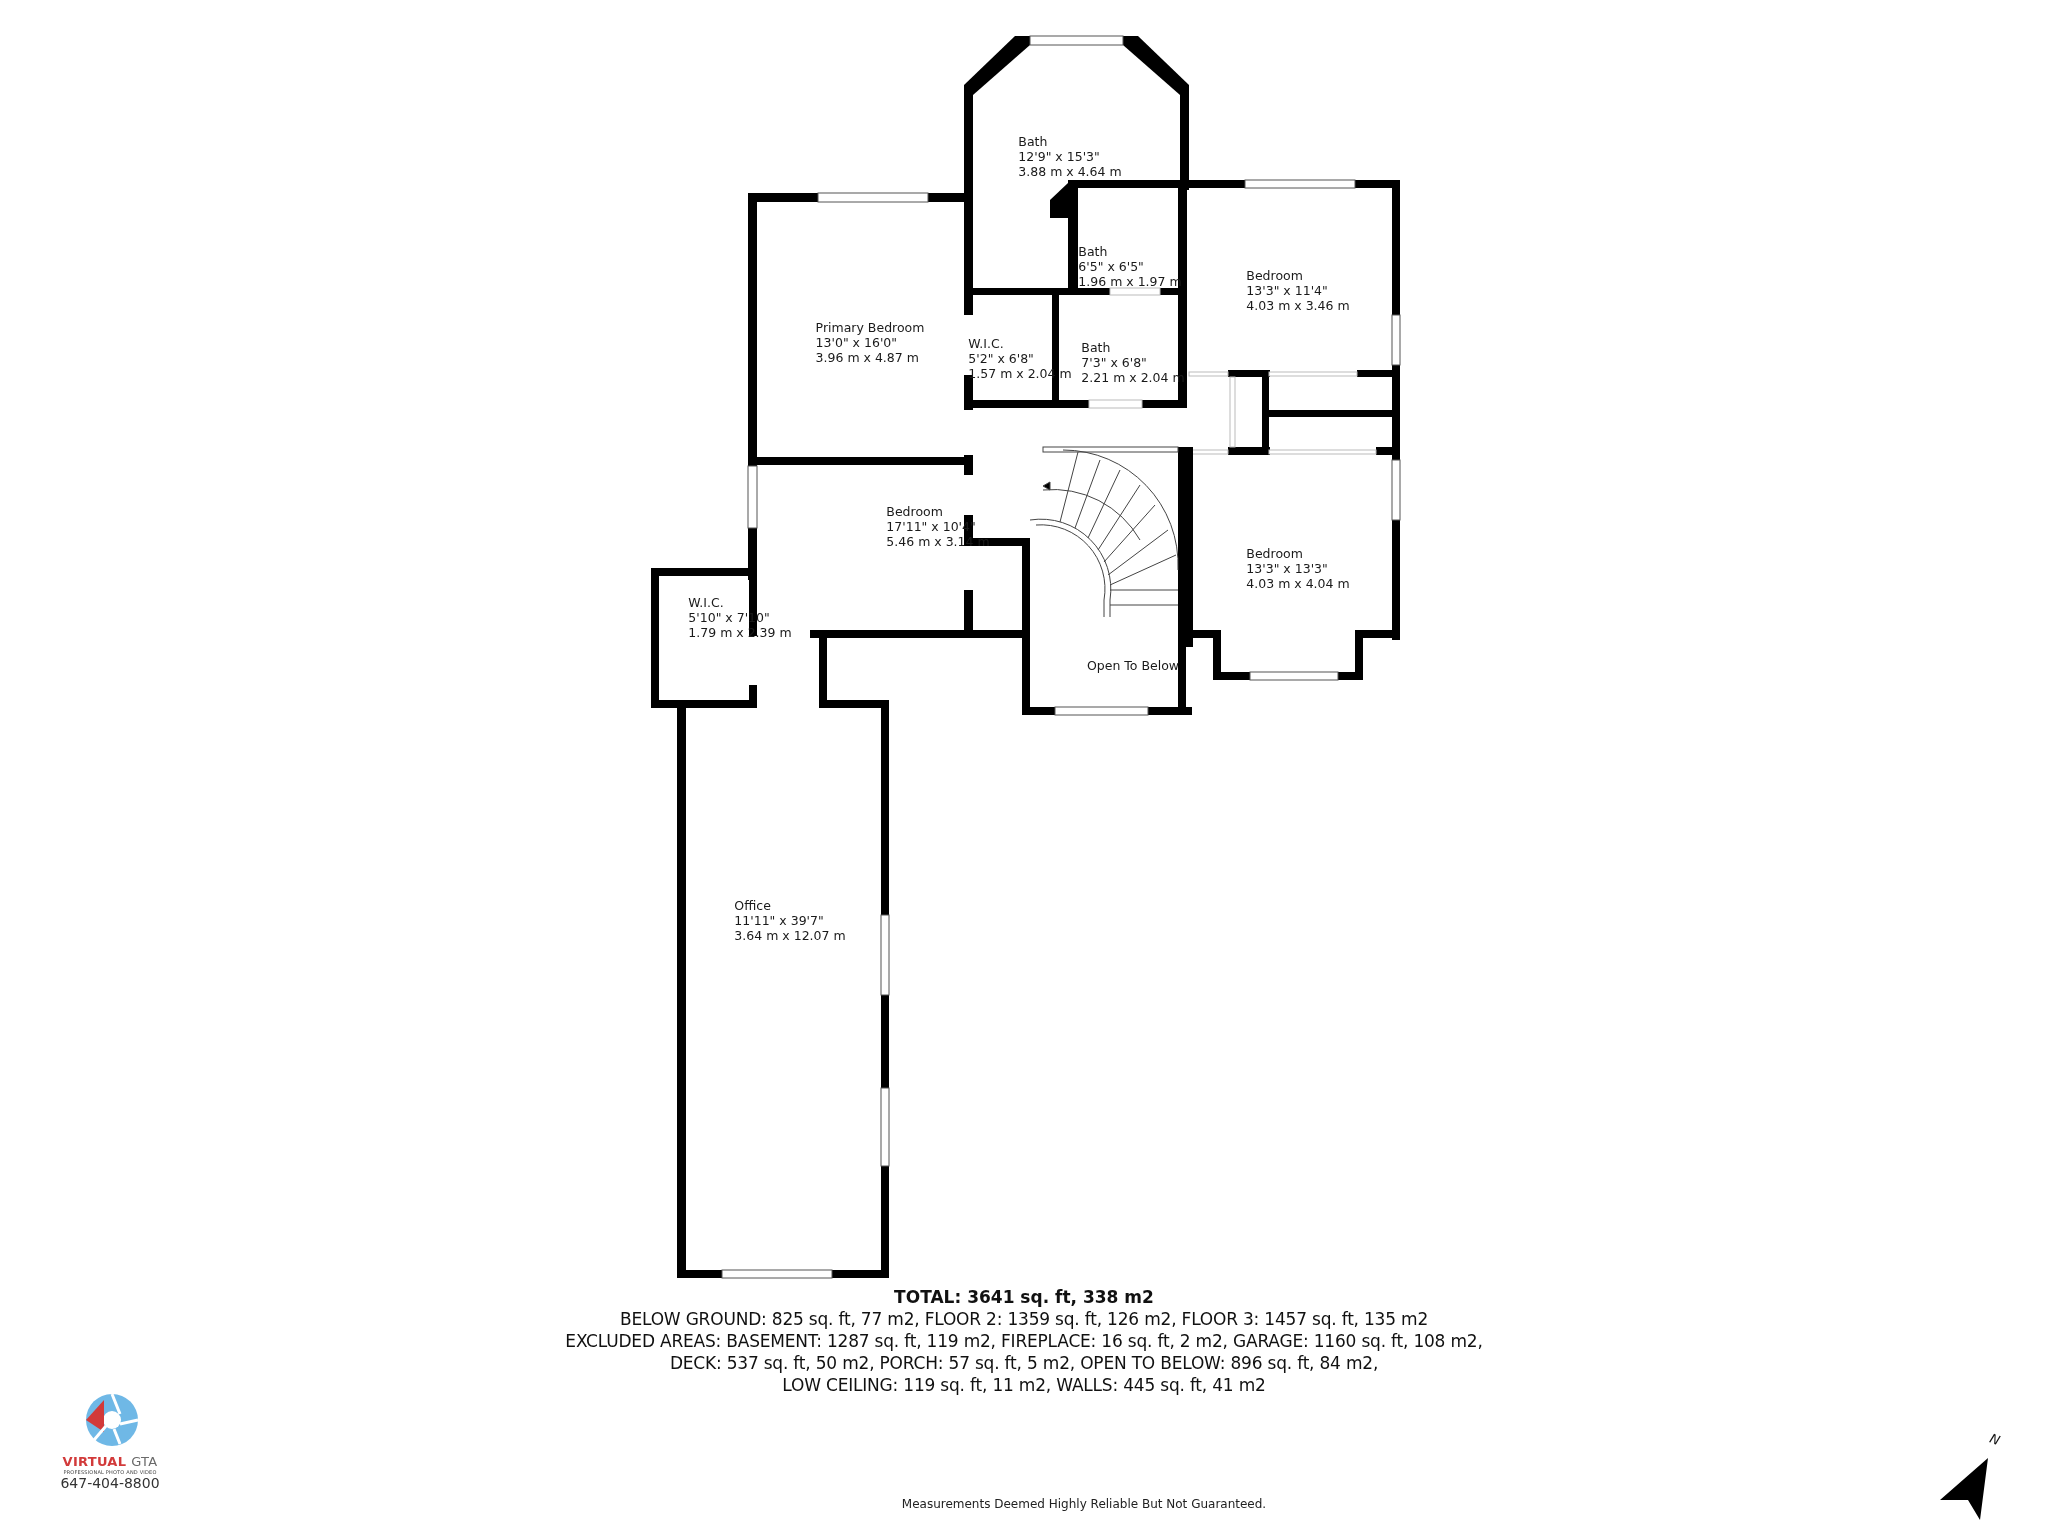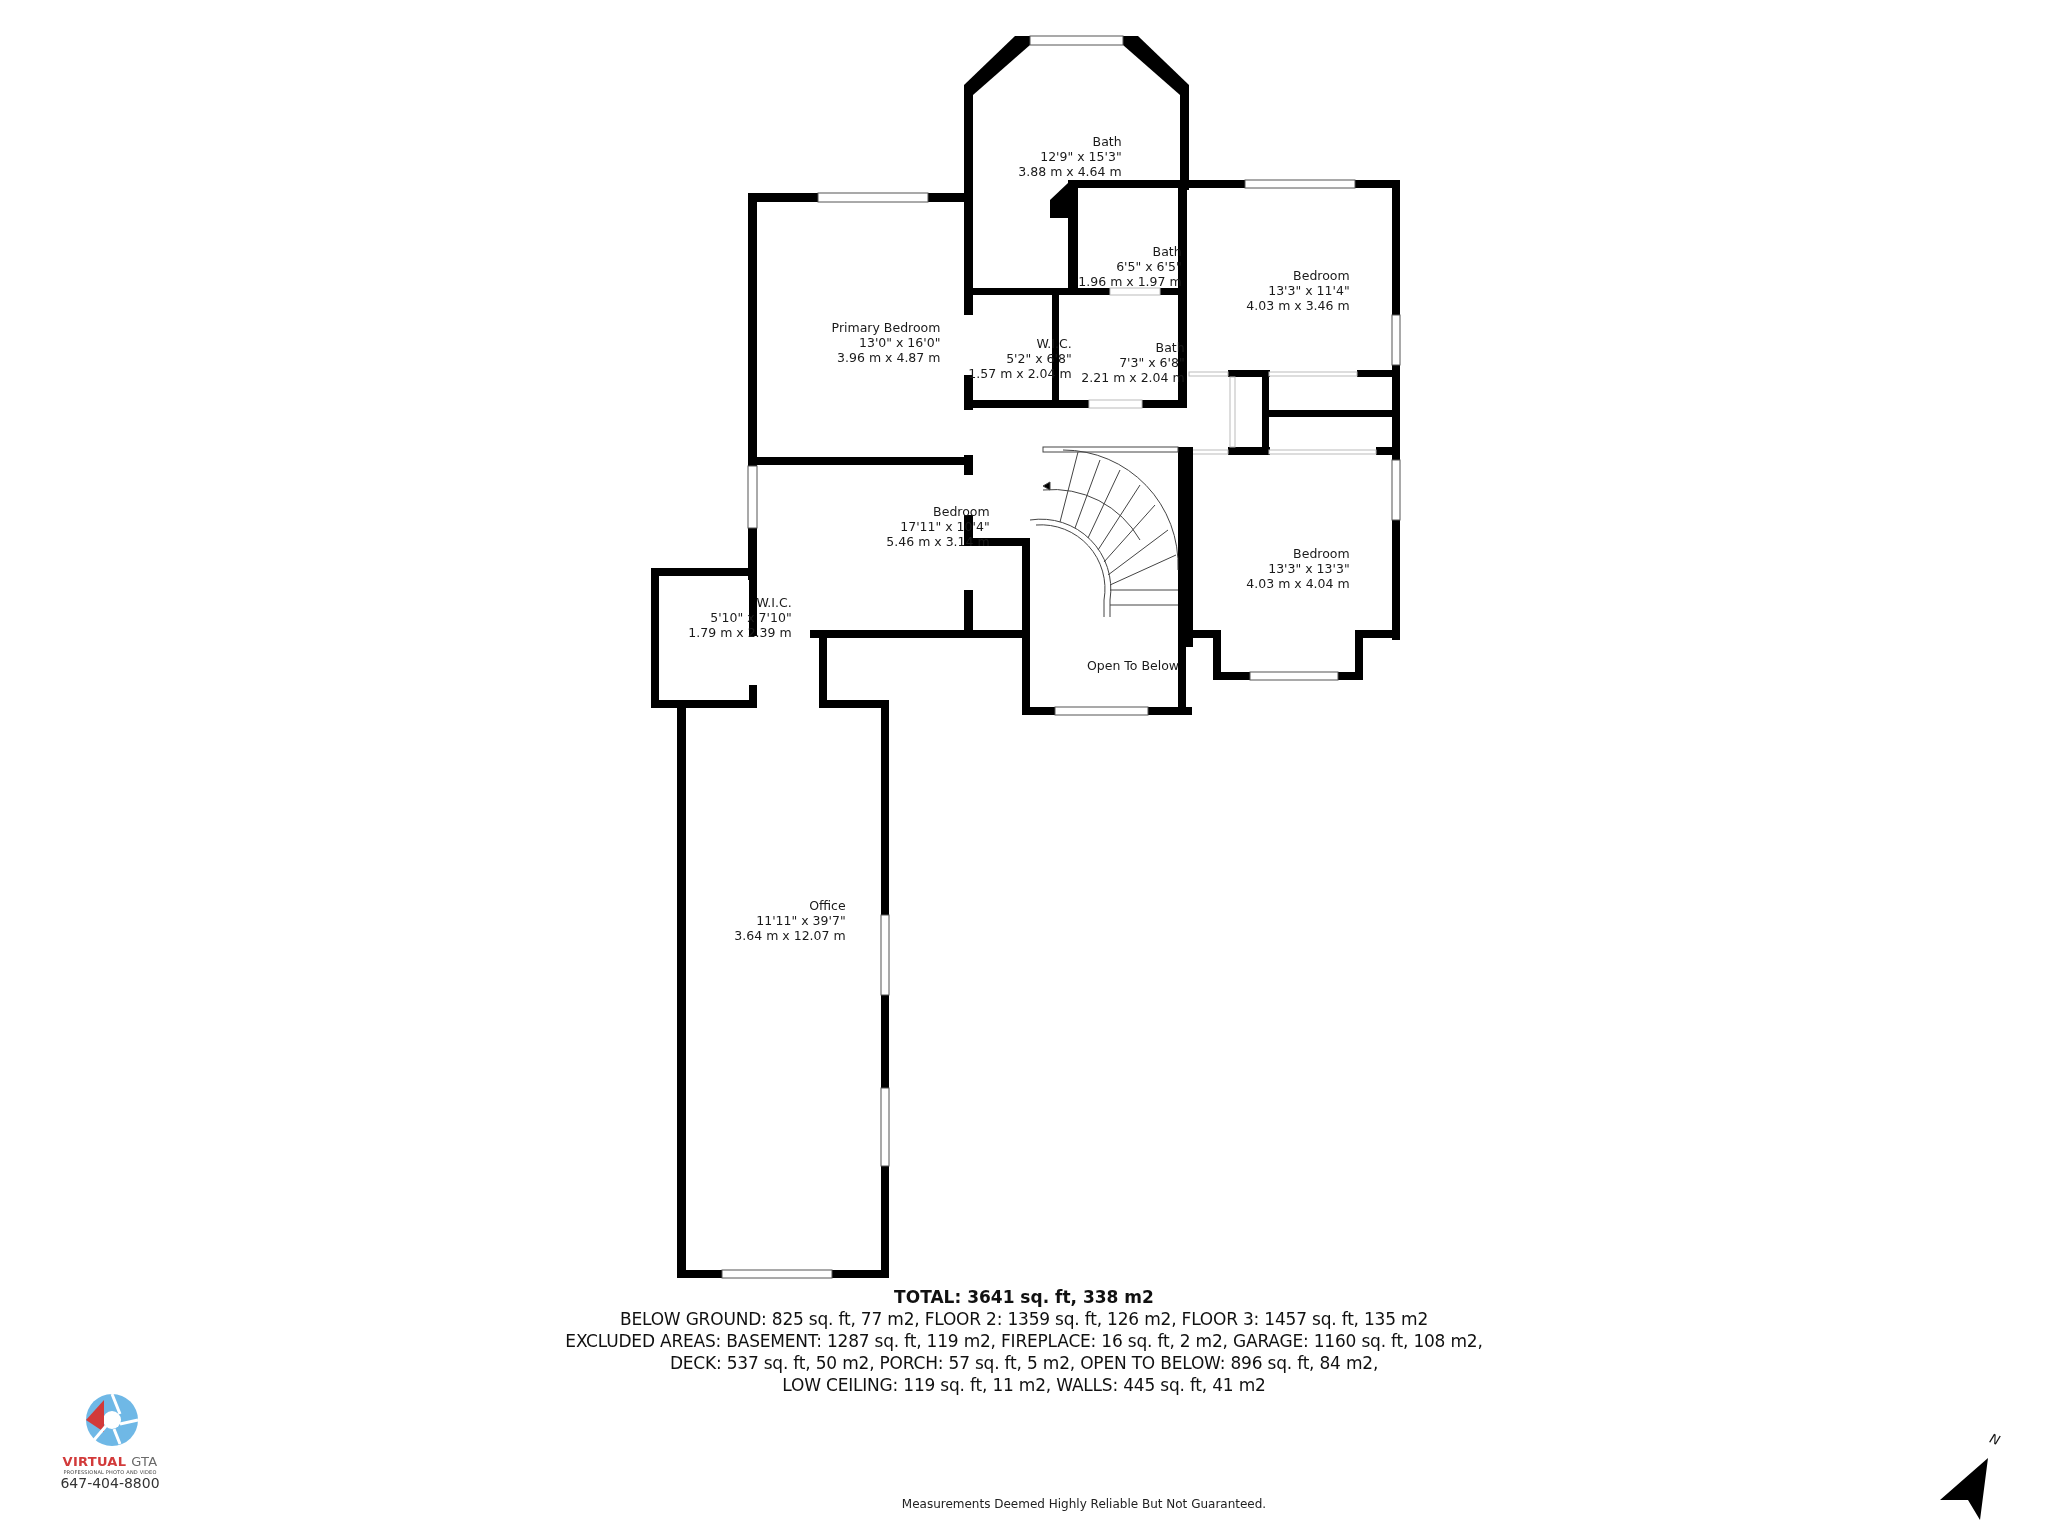"Bath" .room-label { text-align: right -> left }
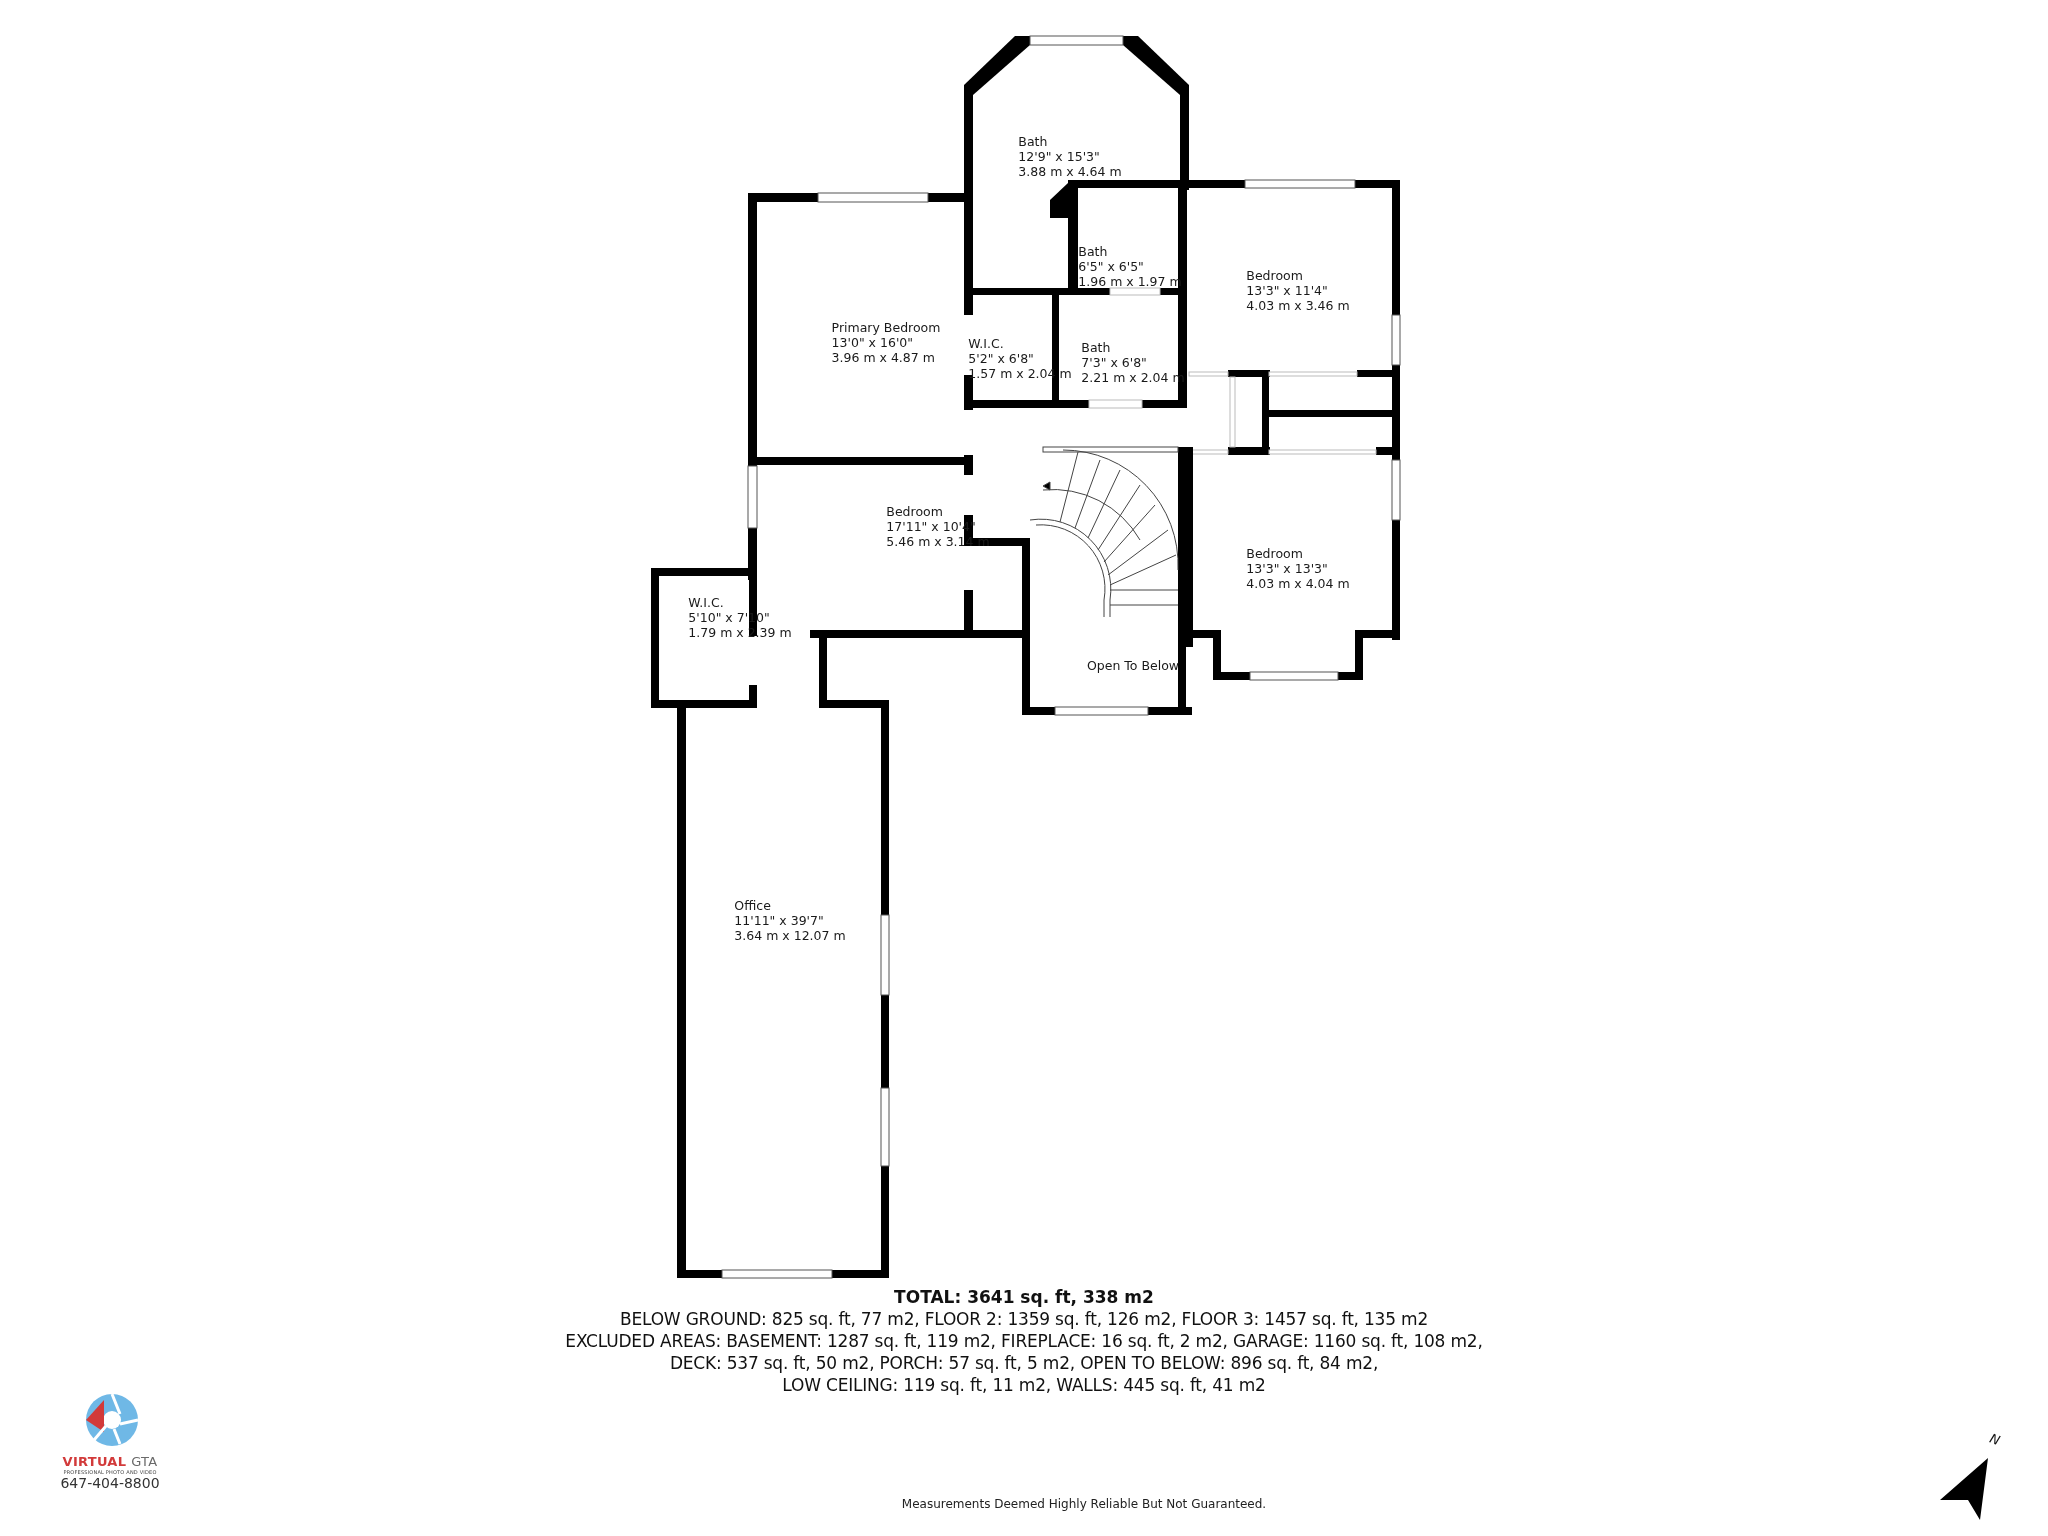"Primary Bedroom" div.room-label { margin-left: 16px -> none }
